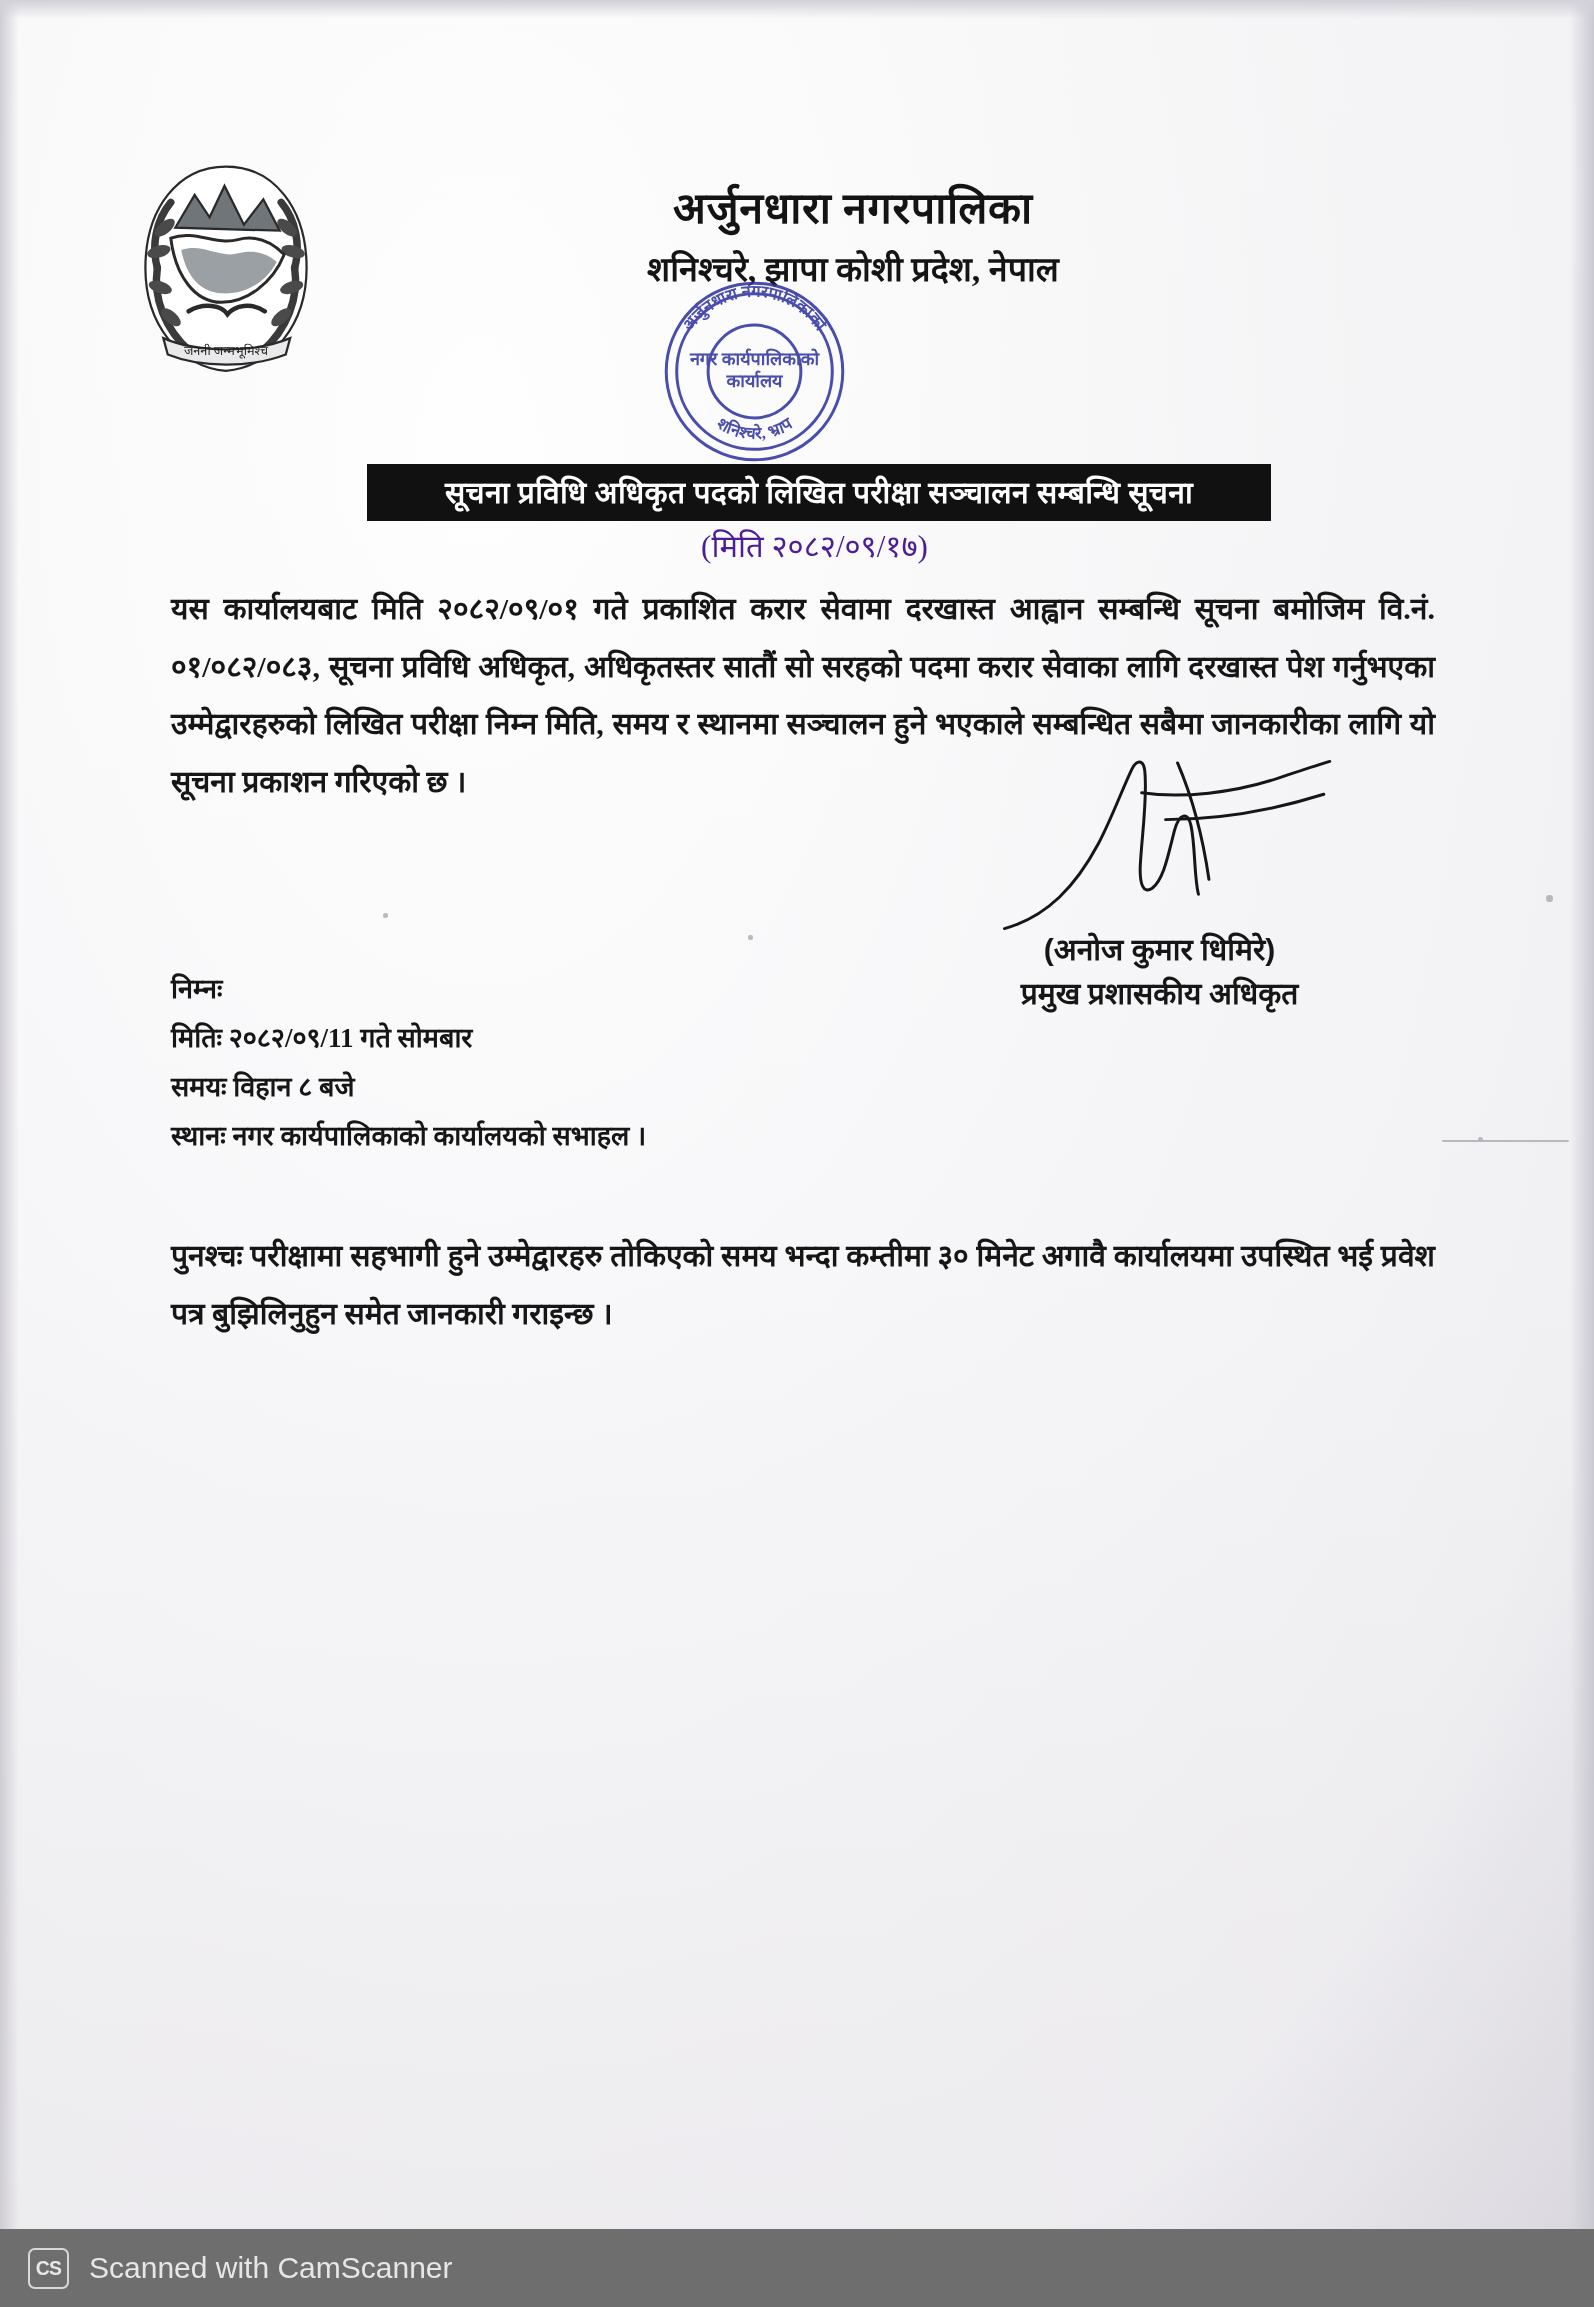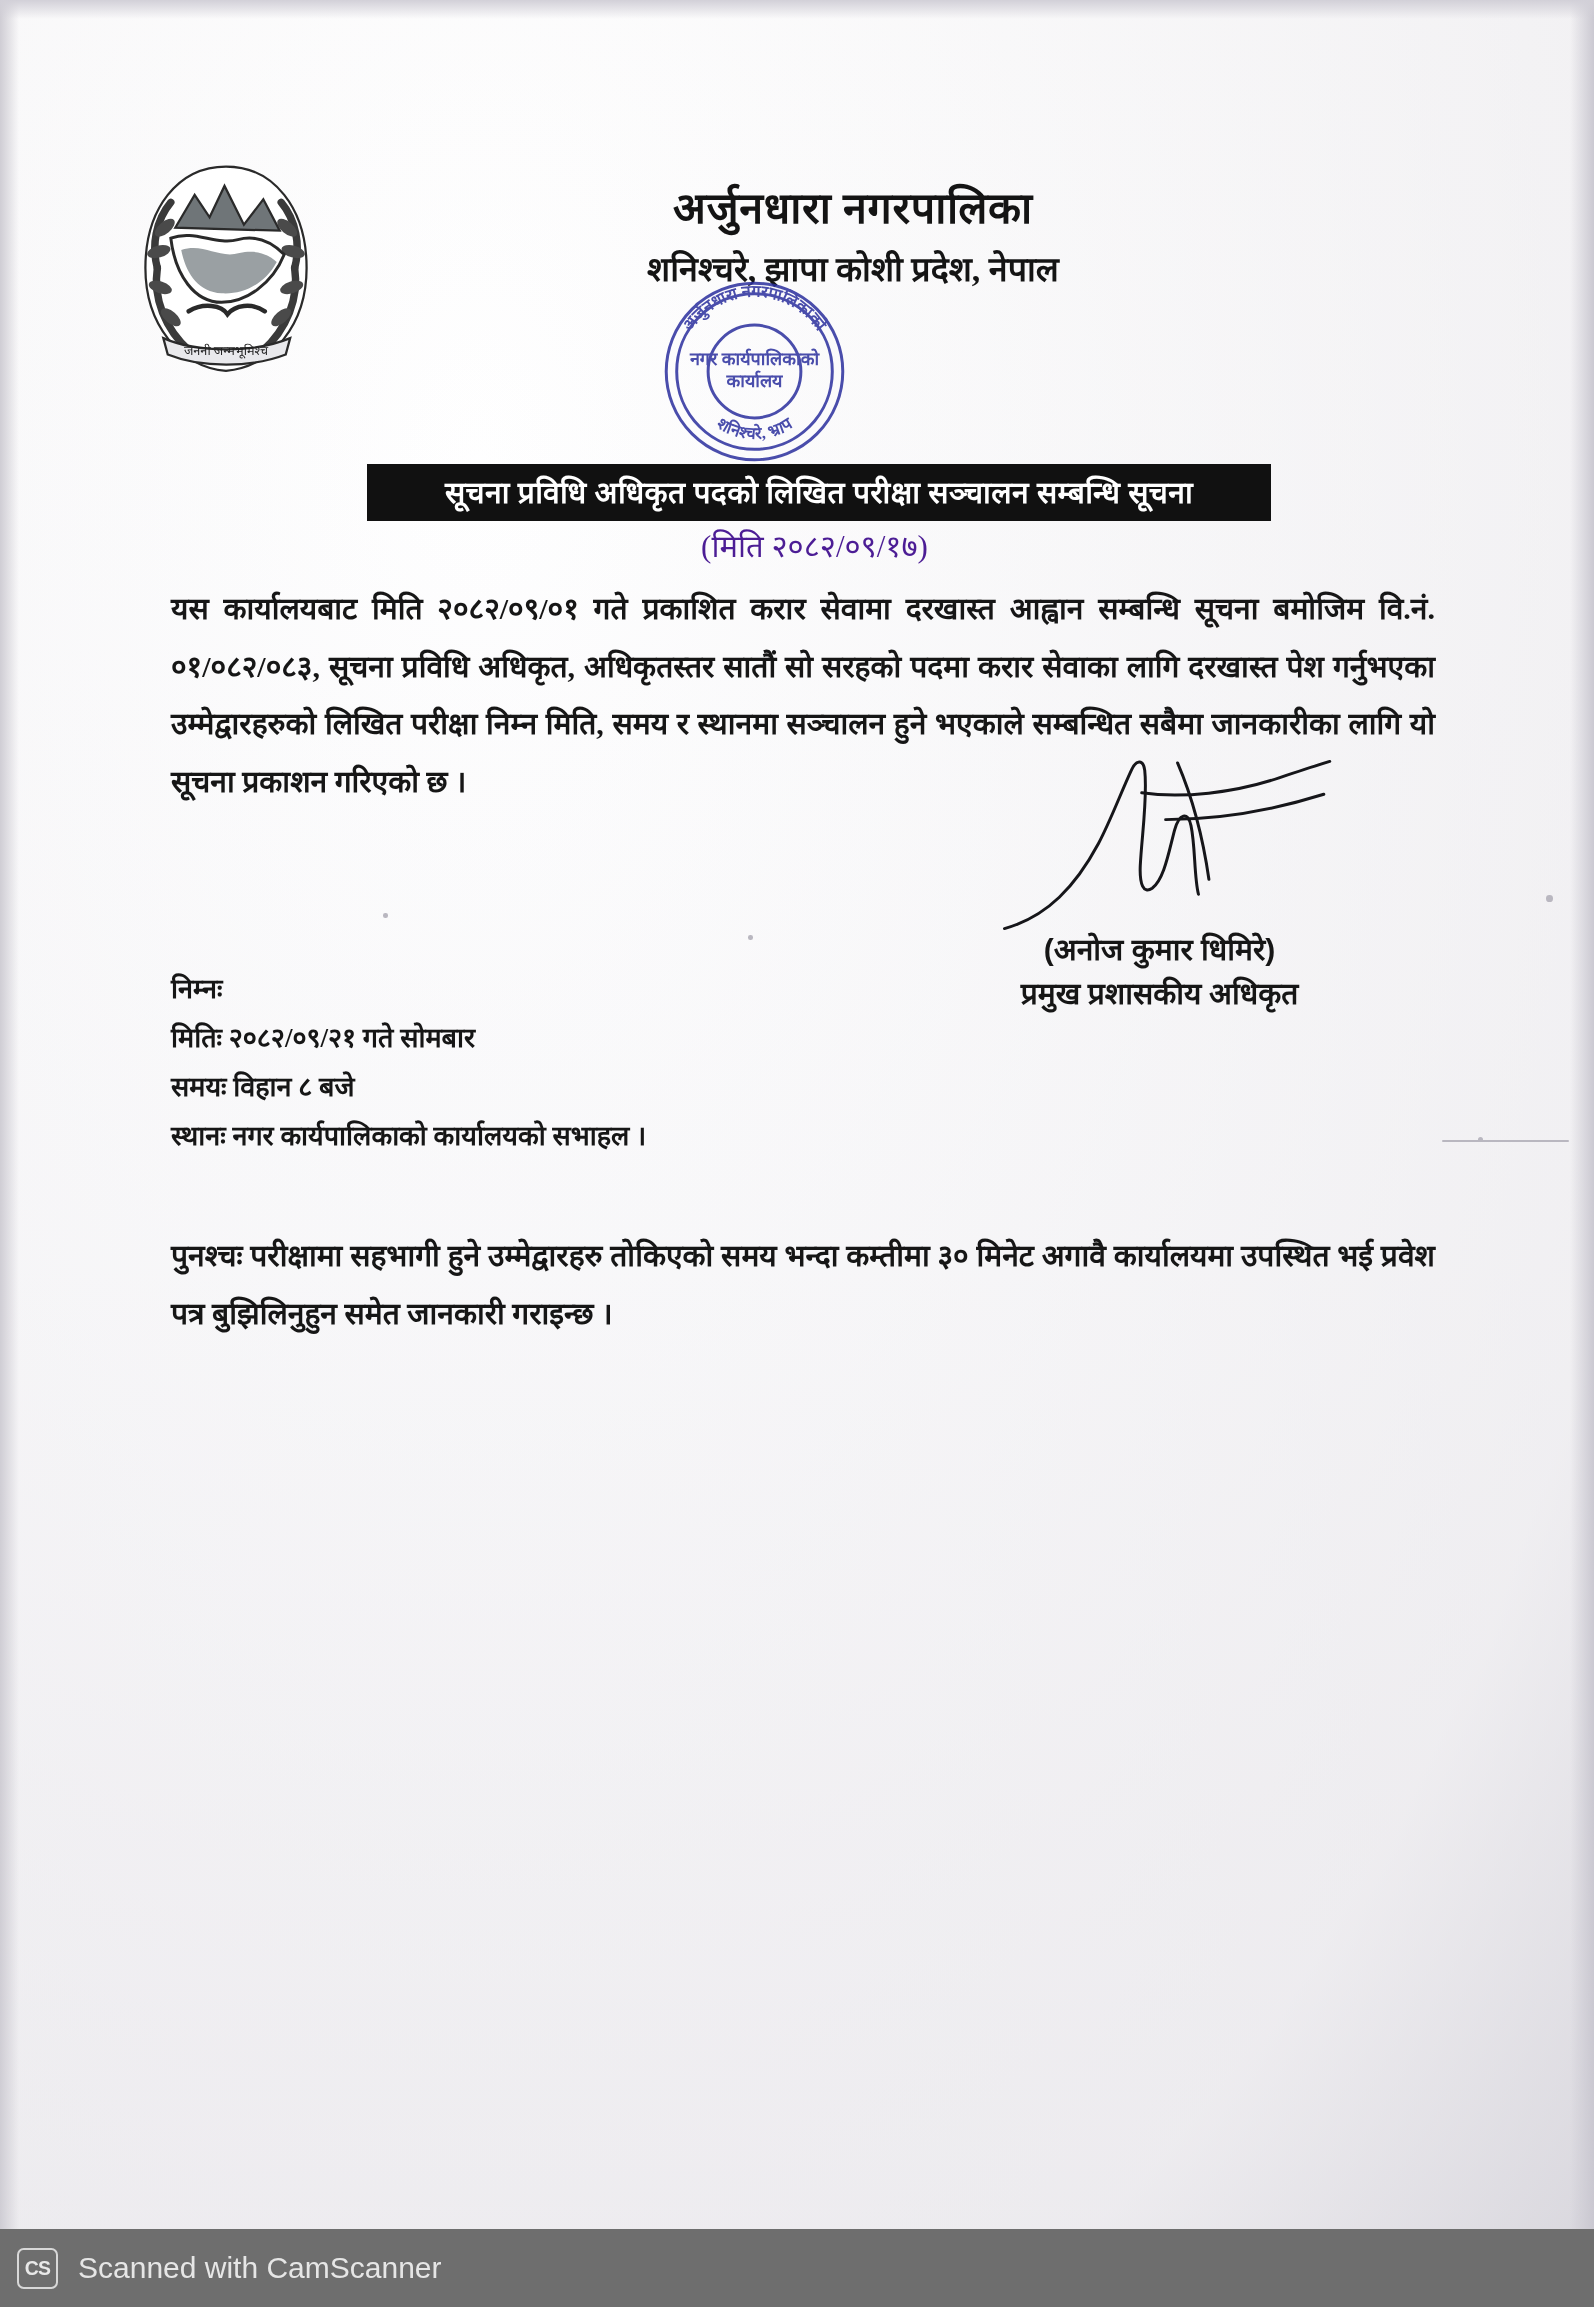"मितिः २०८२/०९/२१ गते सोमबार" div.row { text: २०८२/०९/२१ -> २०८२/०९/11 }
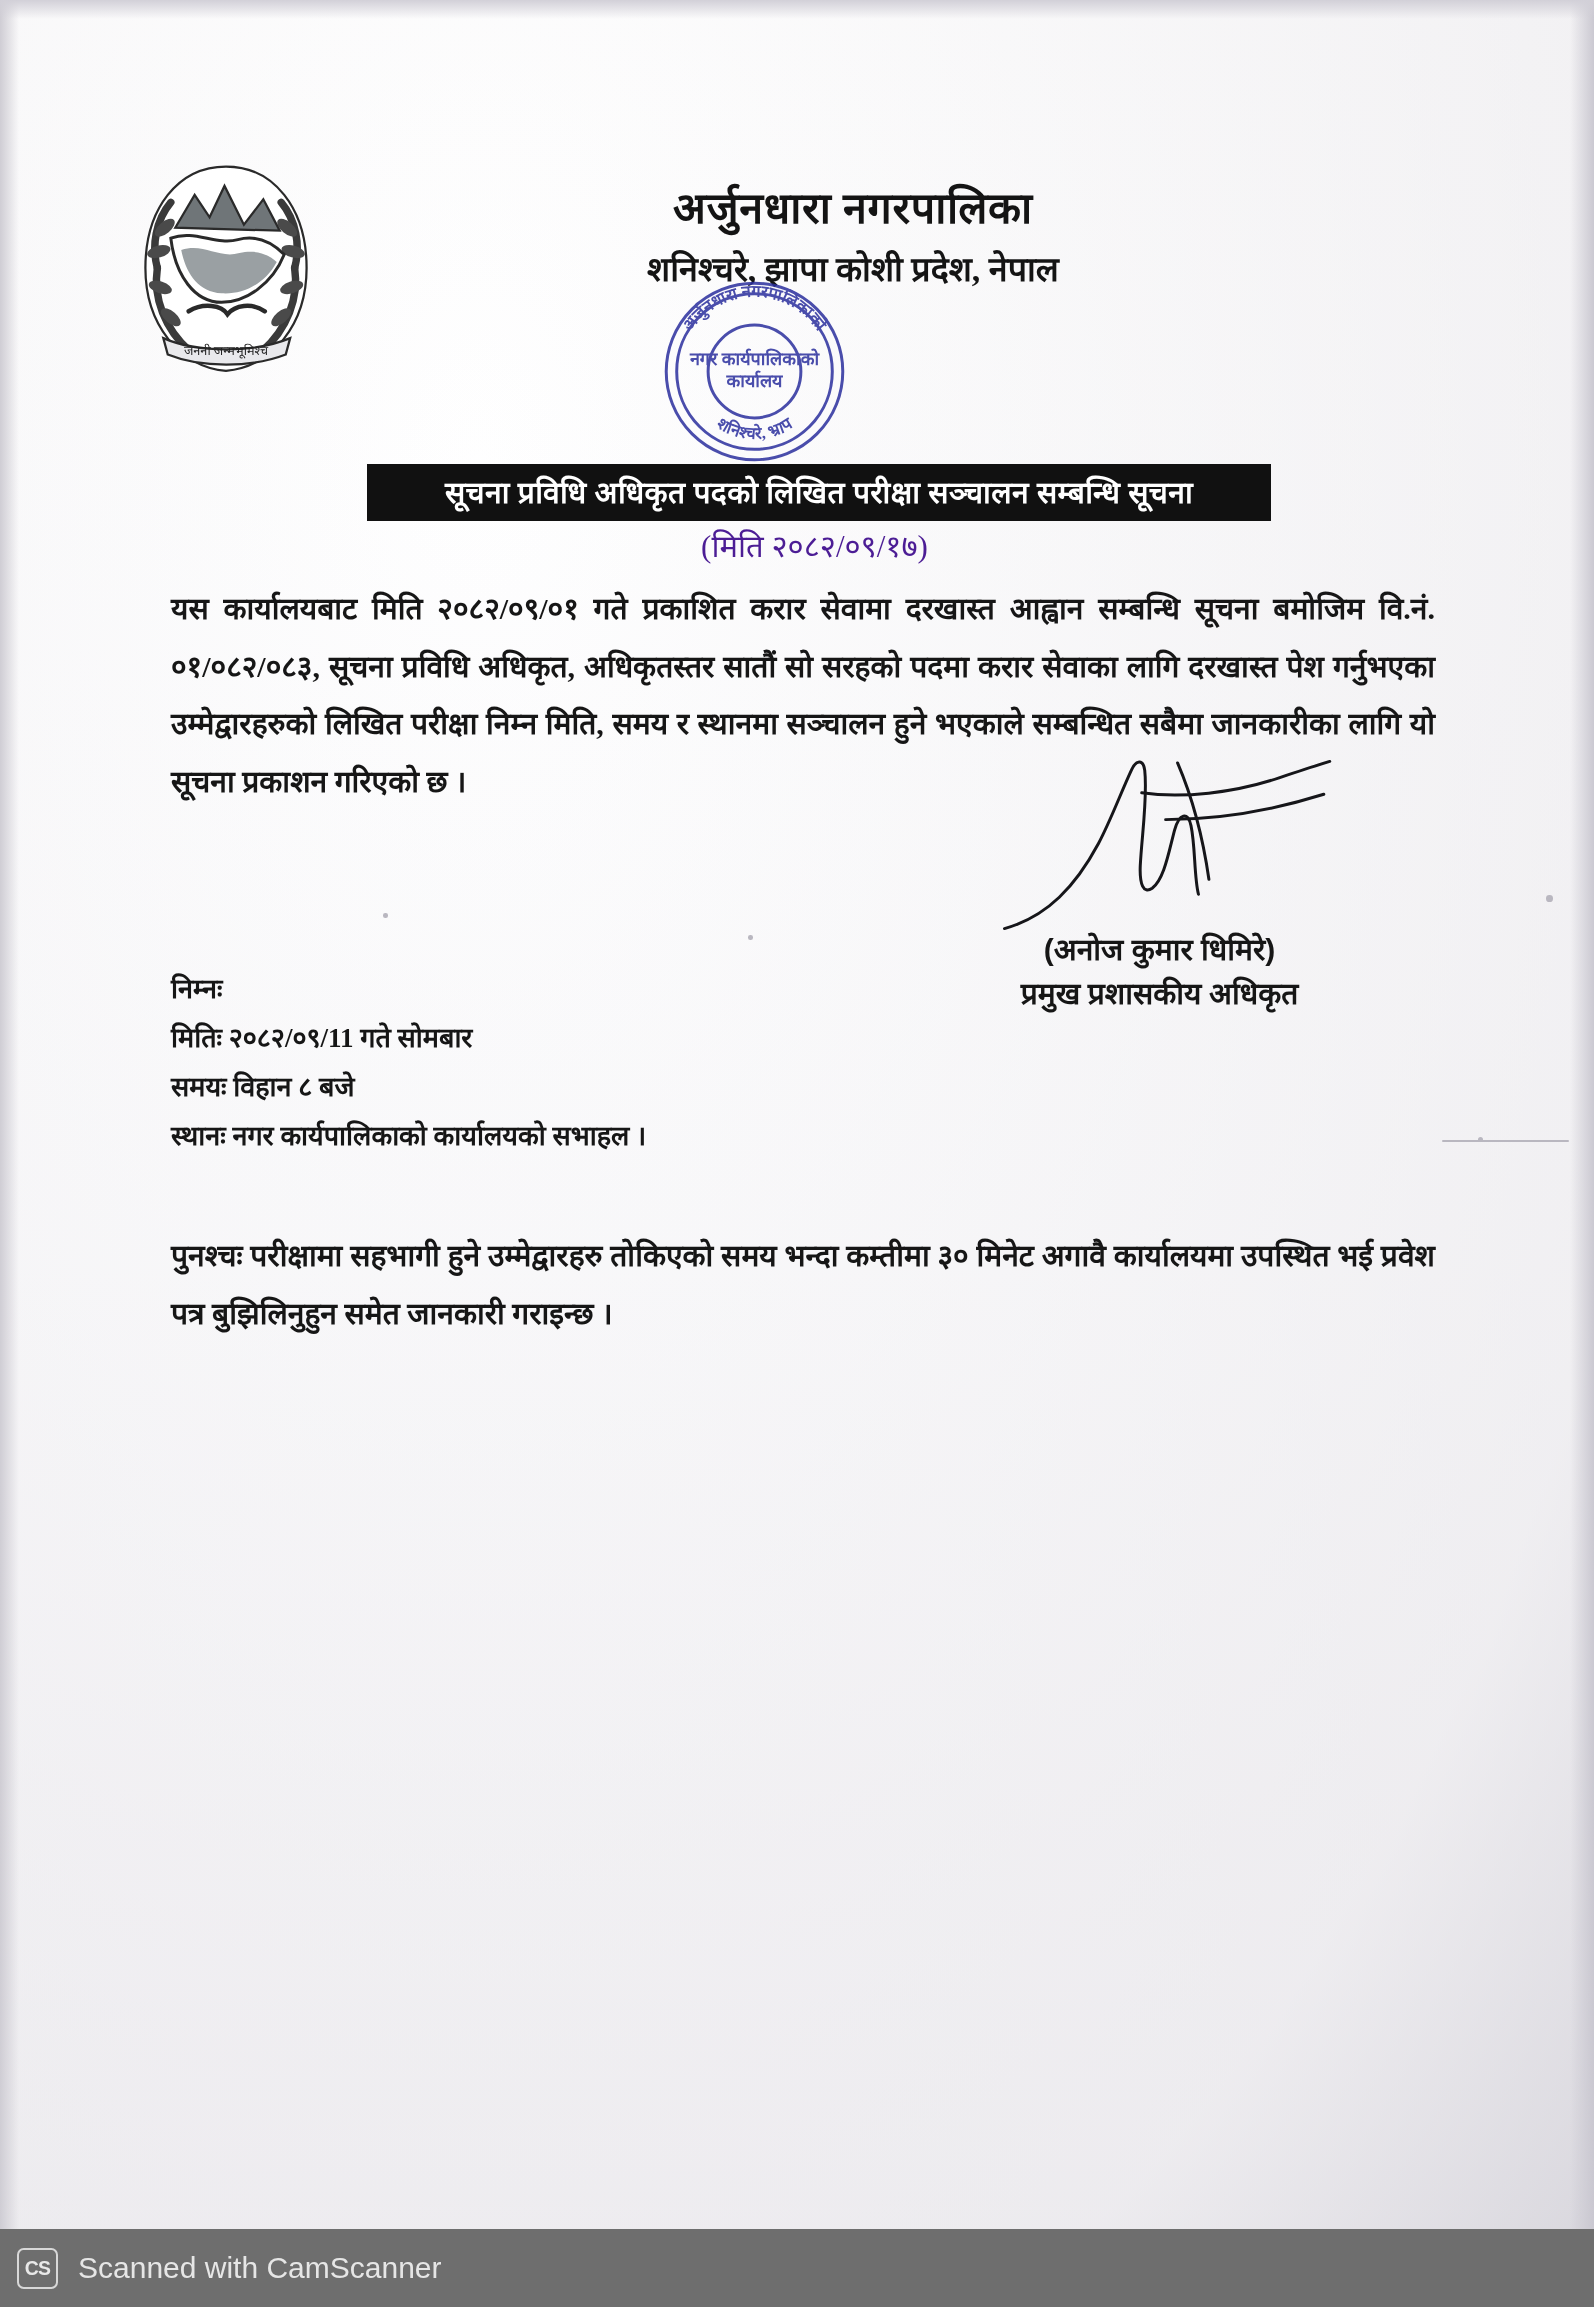"CS" .footer-bar { padding-left: 17px -> 28px }
